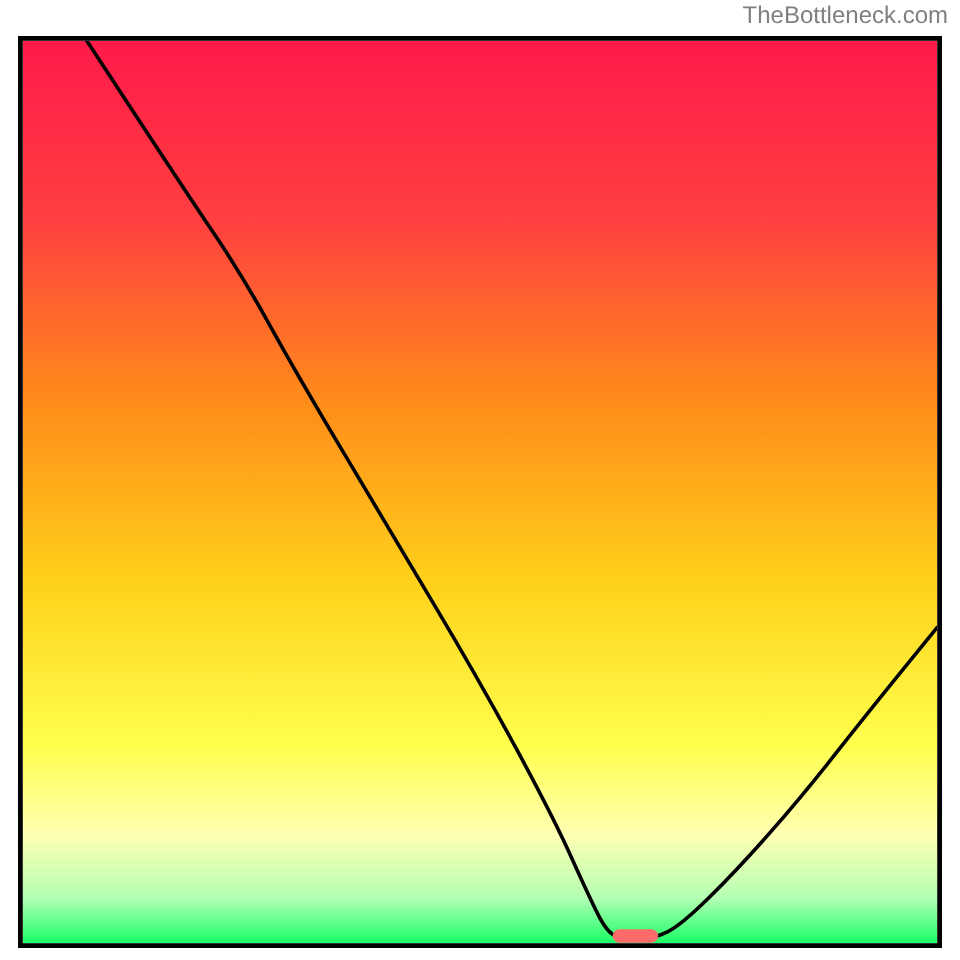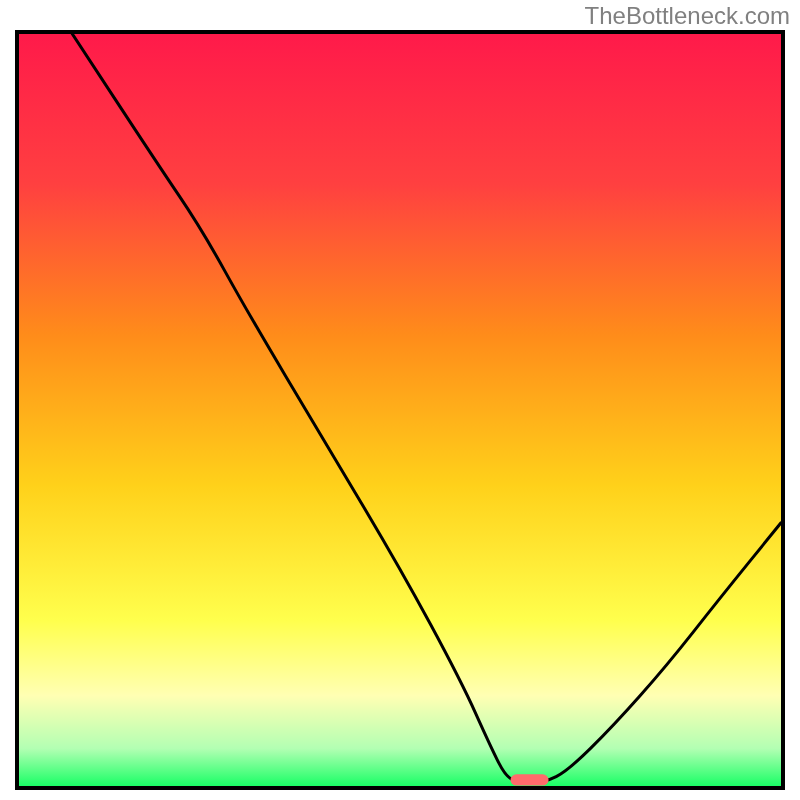"TheBottleneck.com" .watermark { font-size: 24px -> 20px }
